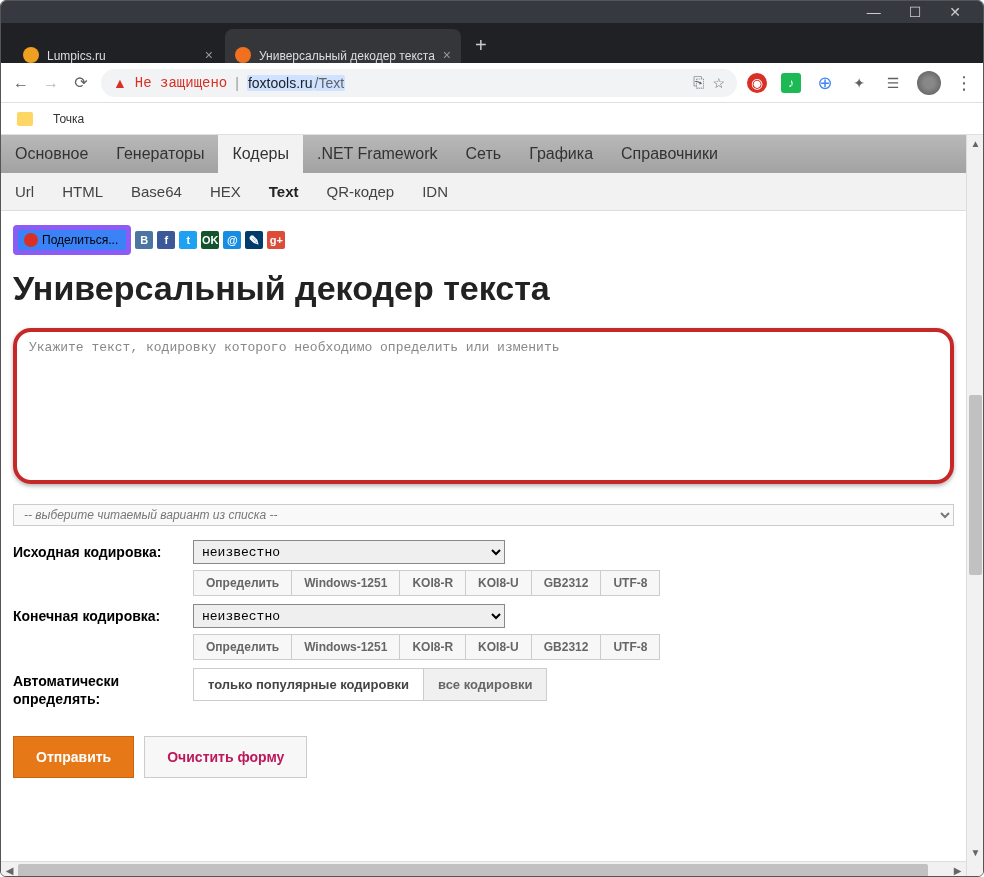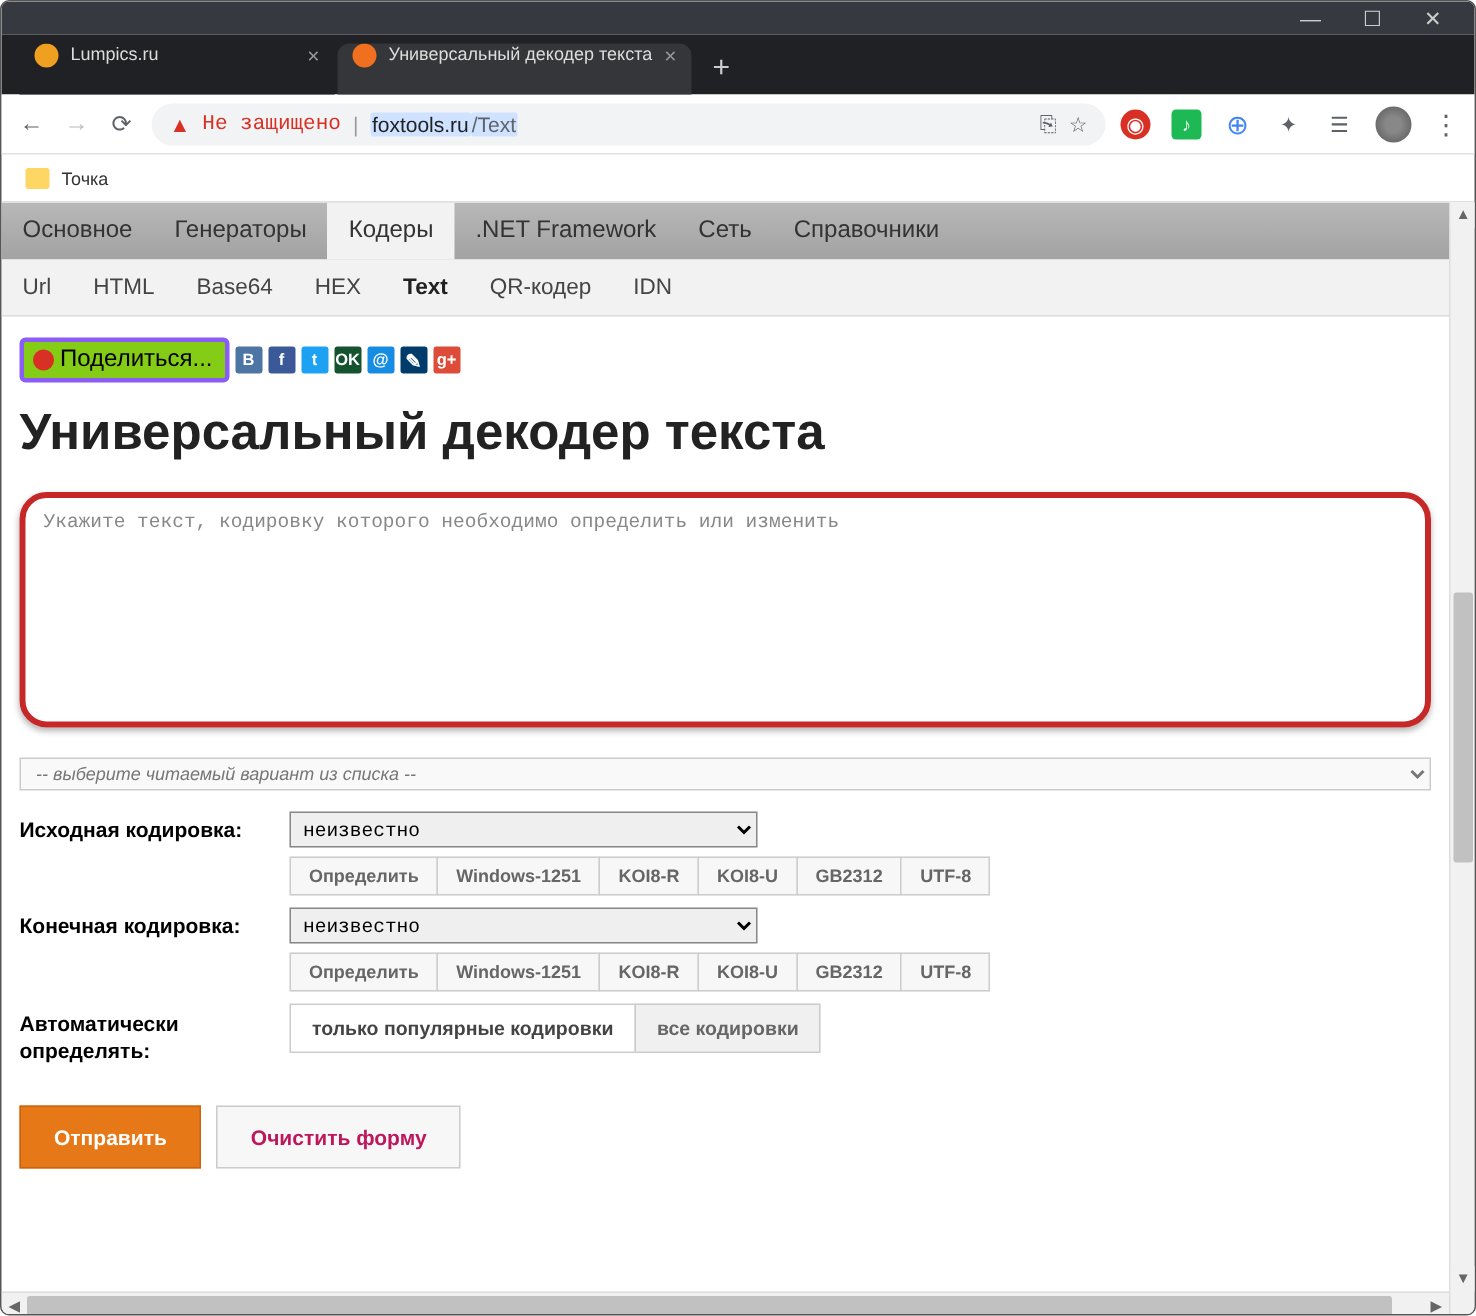"Lumpics.ru" .tab { align-items: flex-start -> flex-end }
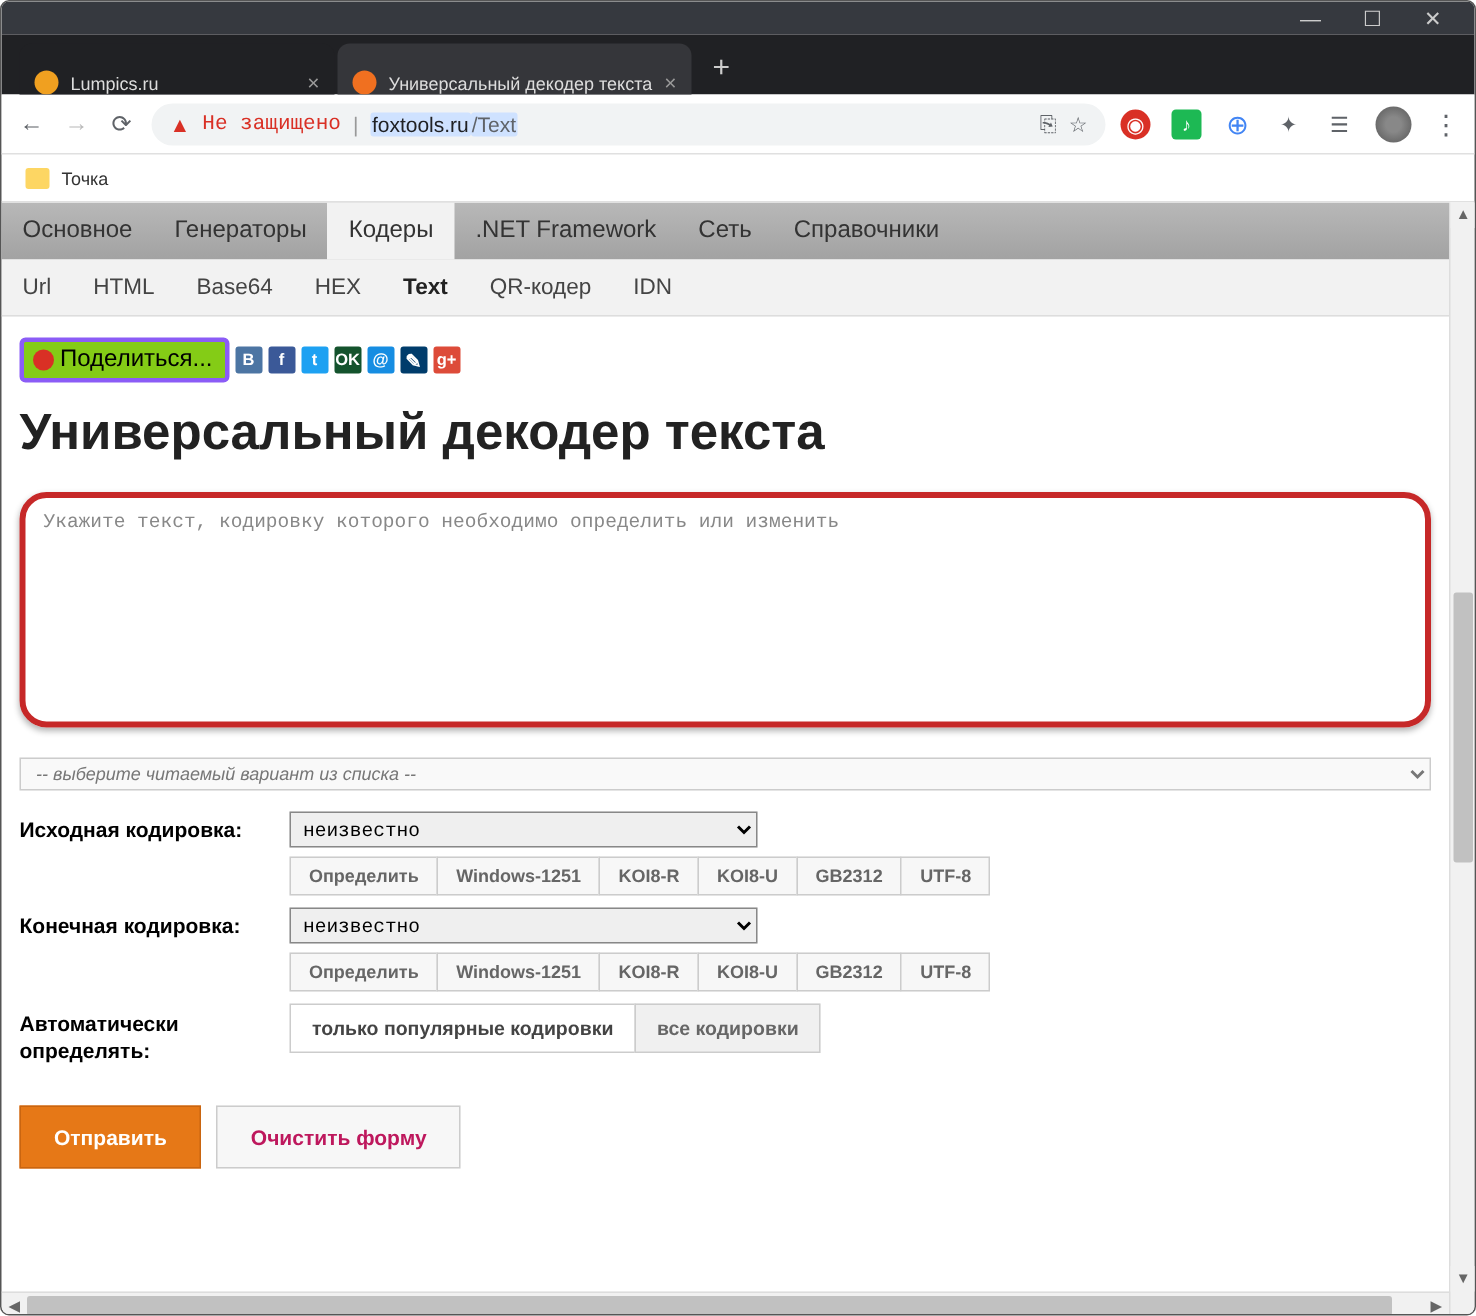"Точка" .bookmarks { gap: 8px -> 20px }
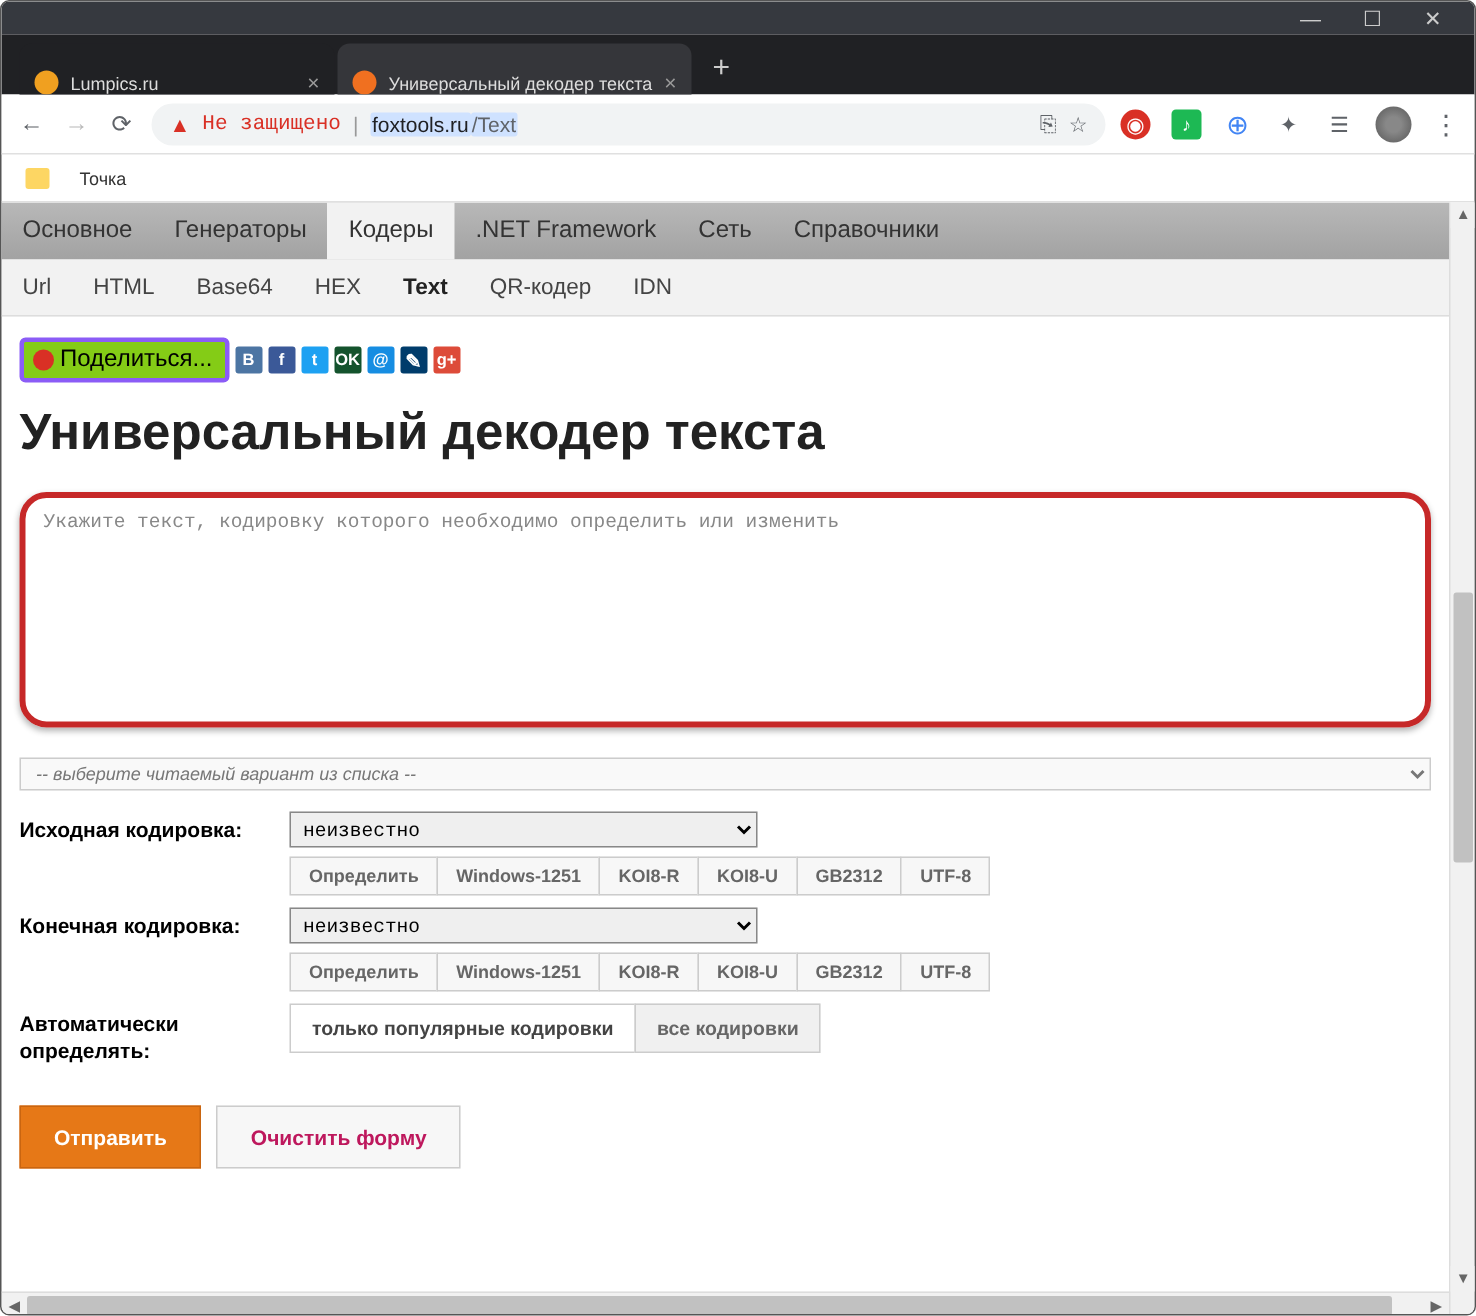"Графика" a { html: none -> <a>Графика</a> }
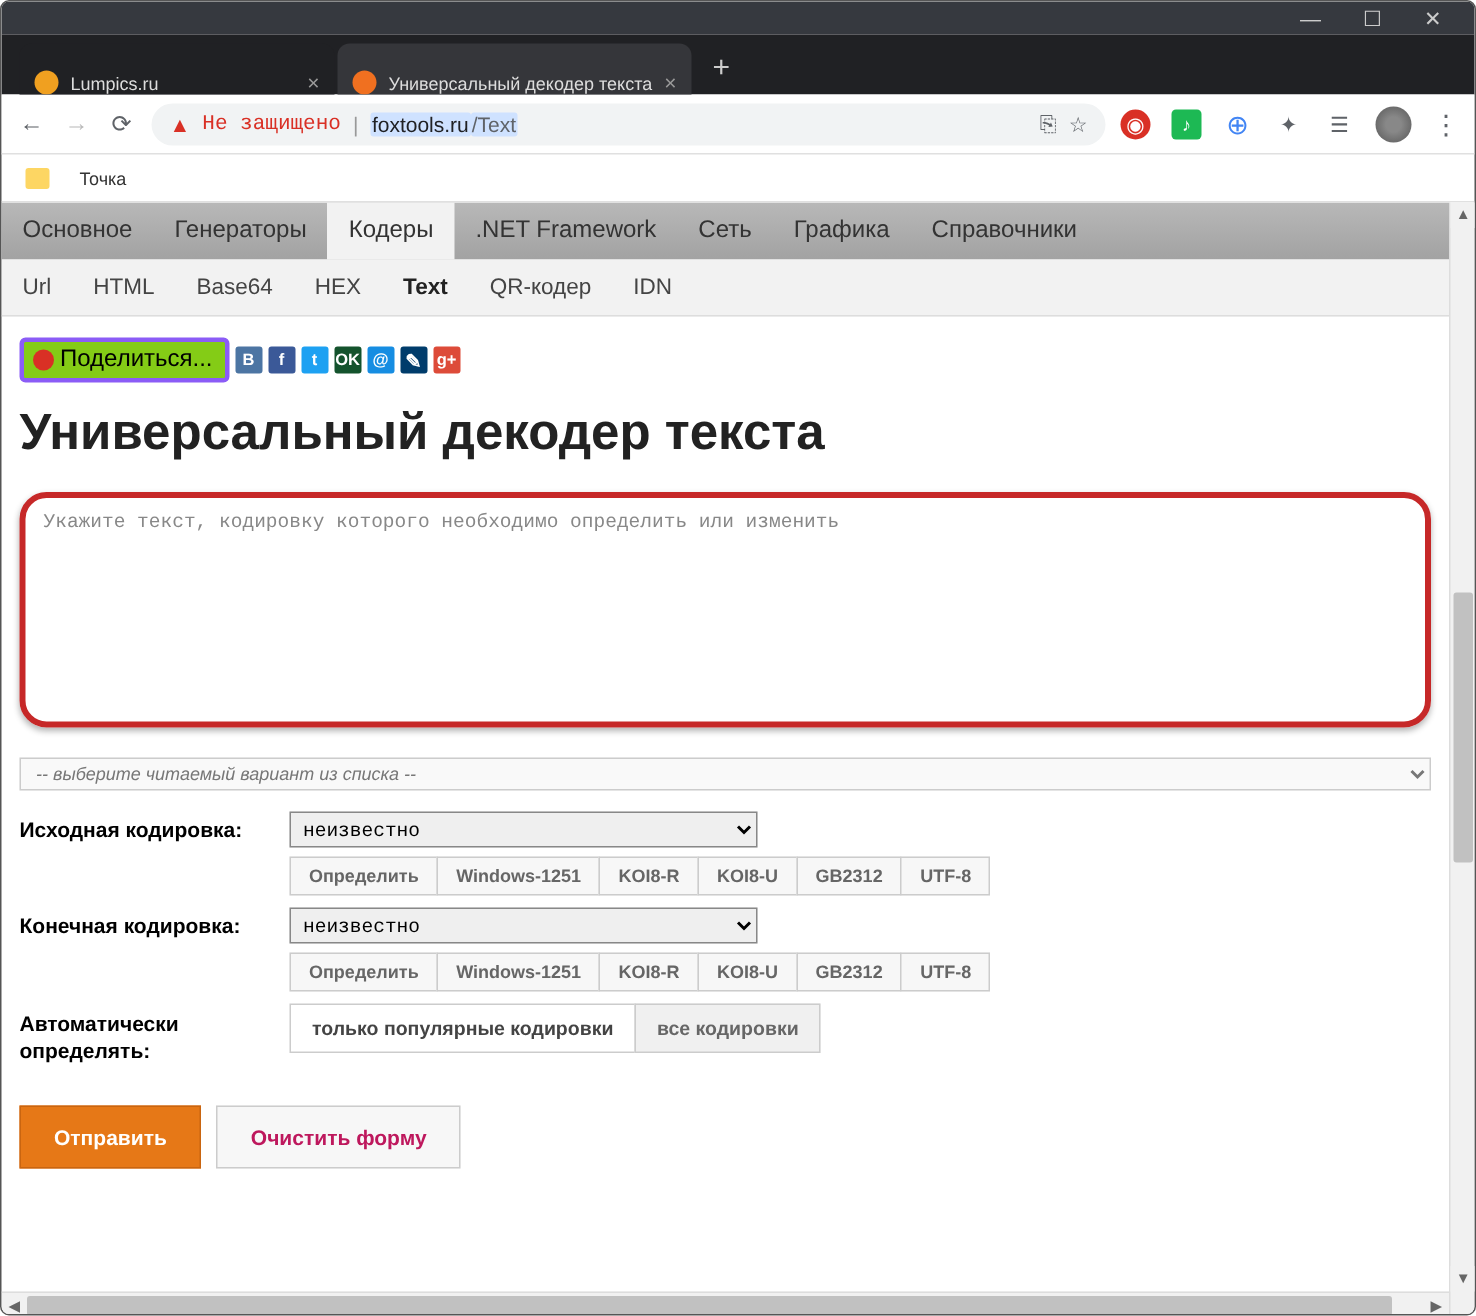"Поделиться..." .share-btn { background: #84cc16 -> #3b82f6; border: 3px solid #8b5cf6 -> 5px solid #8b5cf6; font-size: 16px -> 12px }
